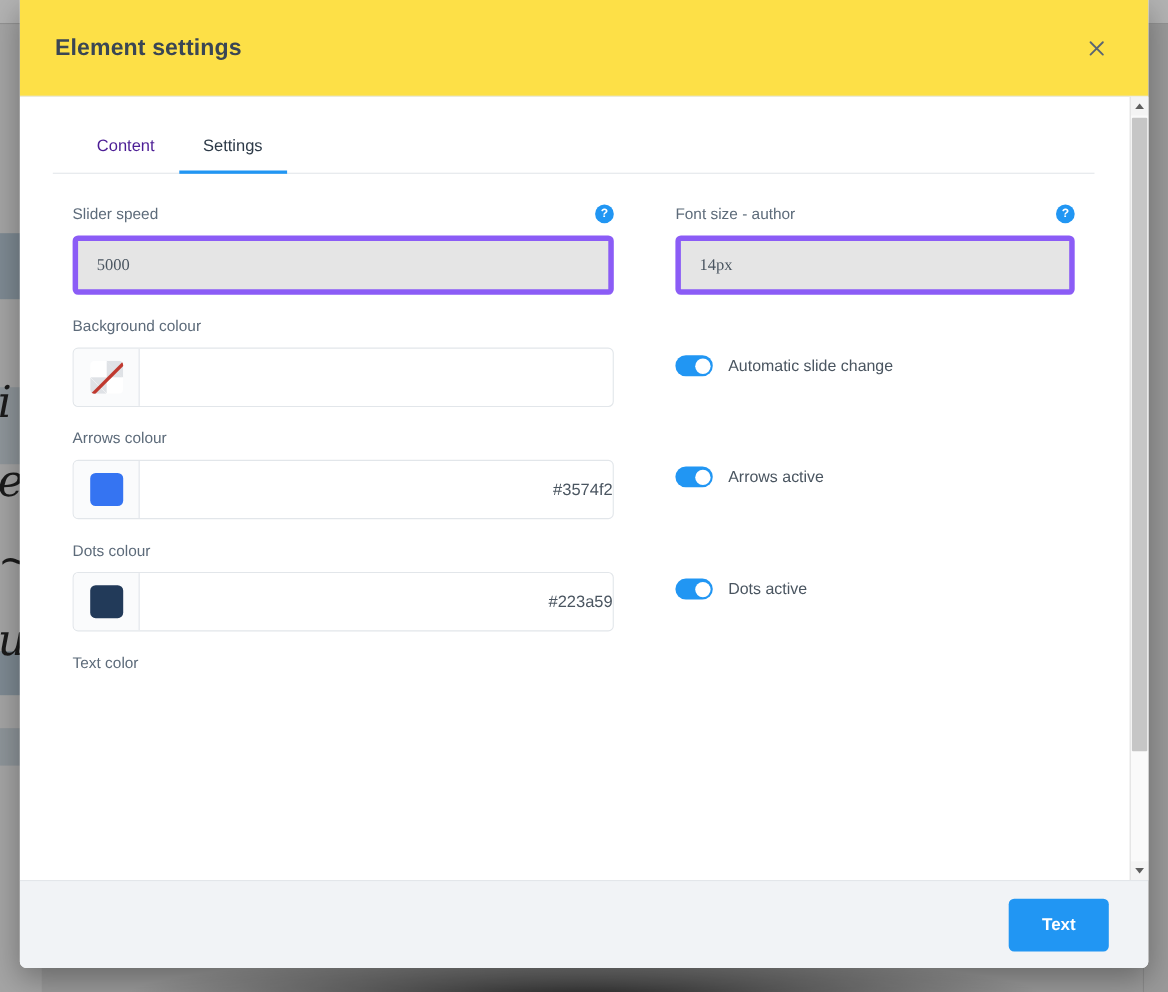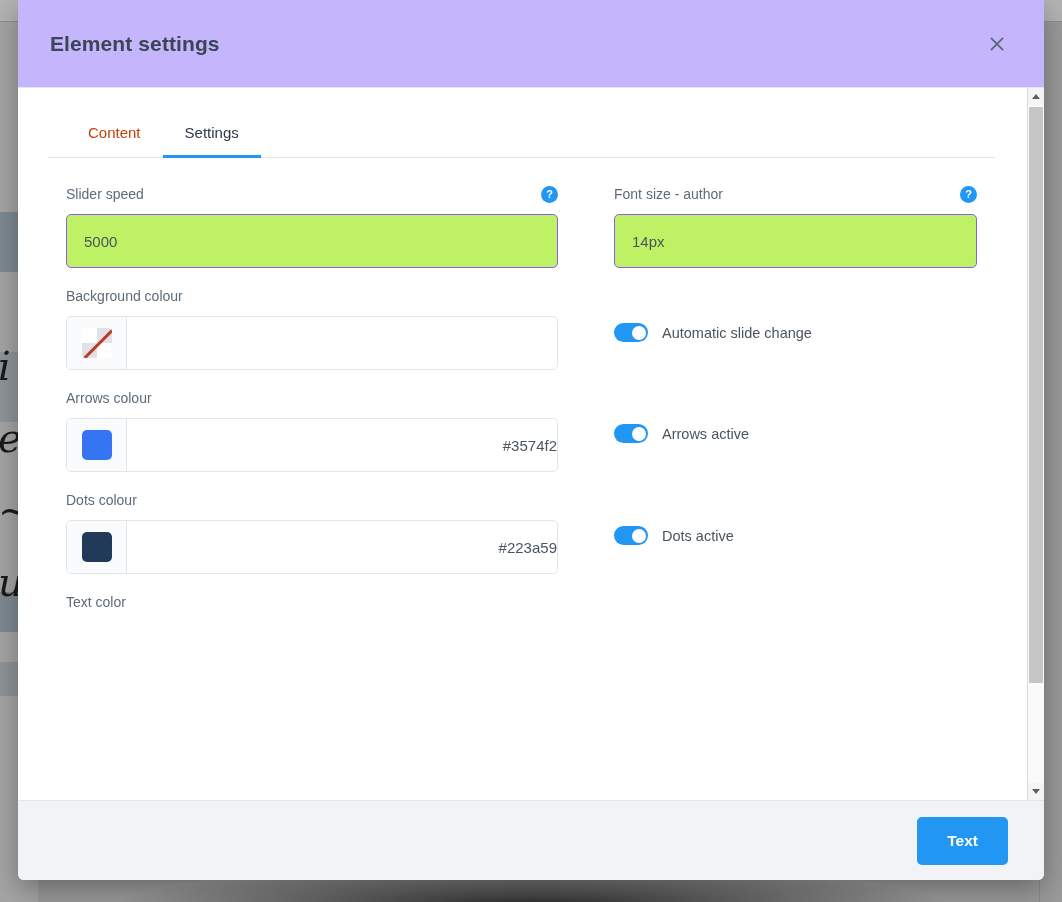"Element settings" #modal-header { background: #c4b5fd -> #fde047 }
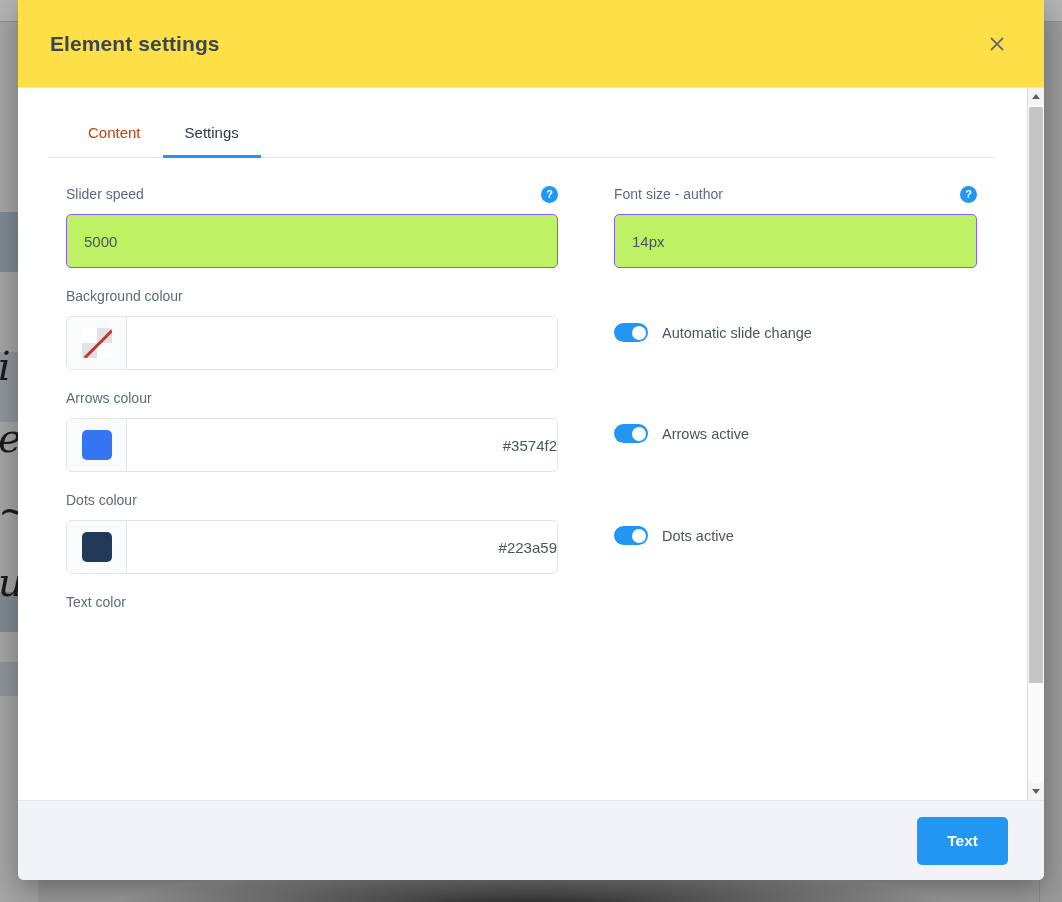"Content" .tab { color: #c2410c -> #4c1d95 }
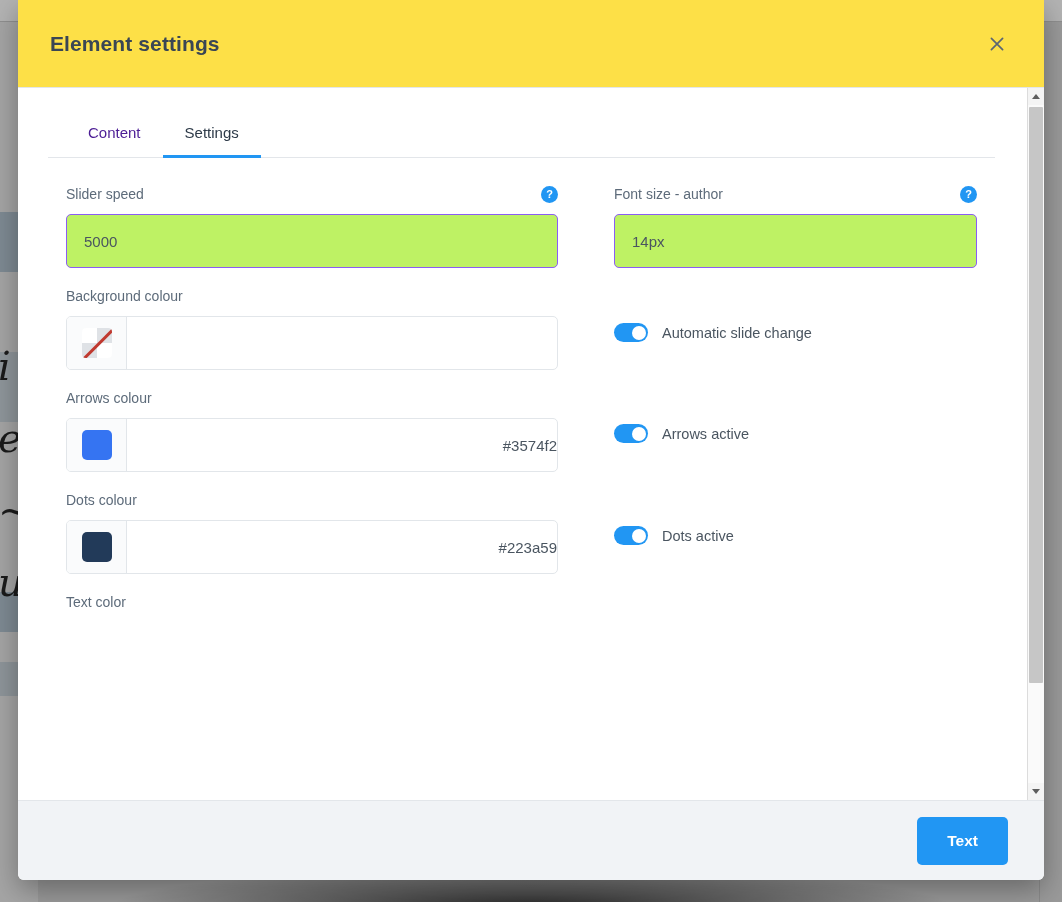"5000" .text-input { background: #bef264 -> #e5e5e5; border: 1px solid #8b5cf6 -> 5px solid #8b5cf6; font-family: Liberation Sans, sans-serif -> Liberation Serif, serif }
